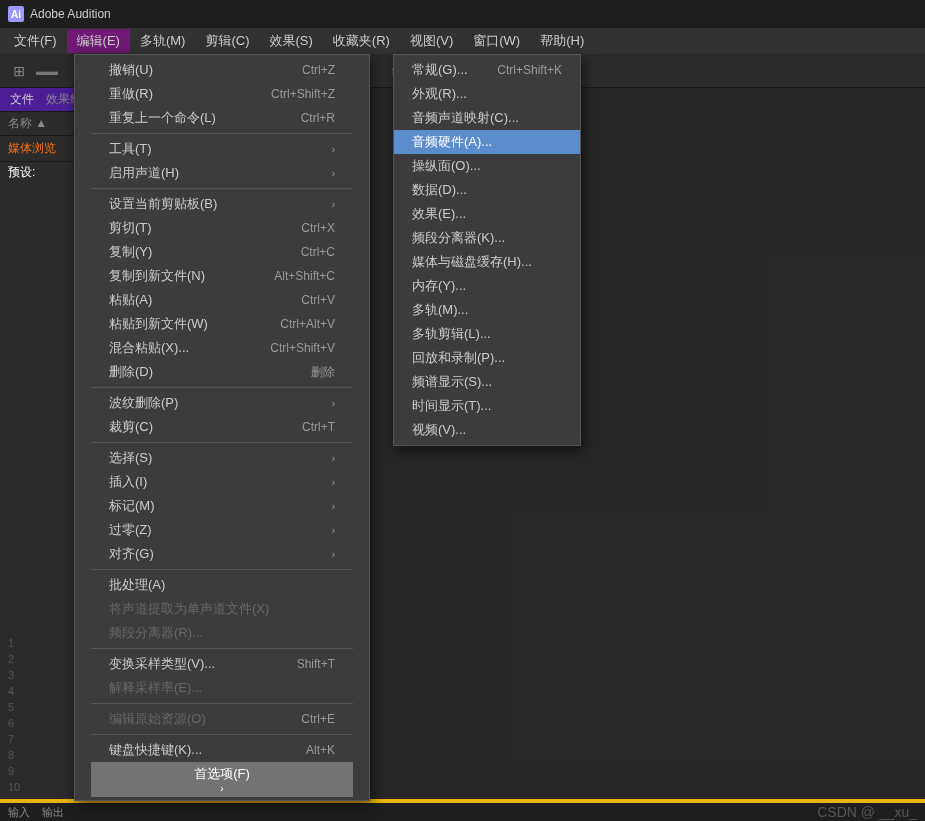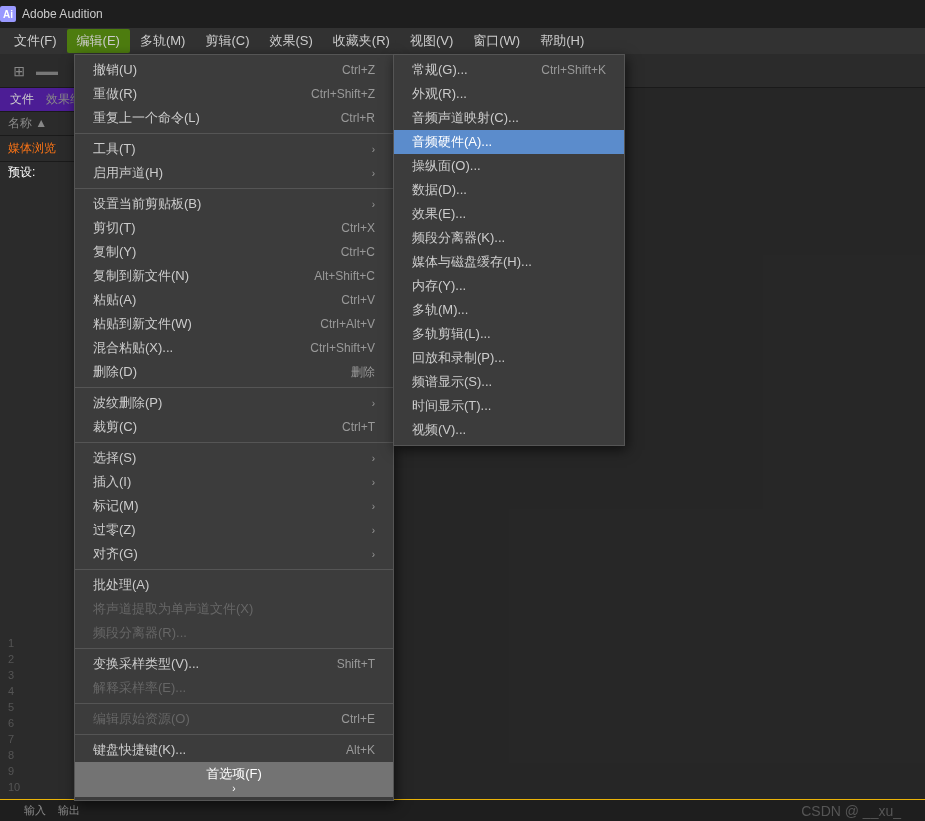"Ai" #title-bar { padding: 0 0 -> 0 8px }
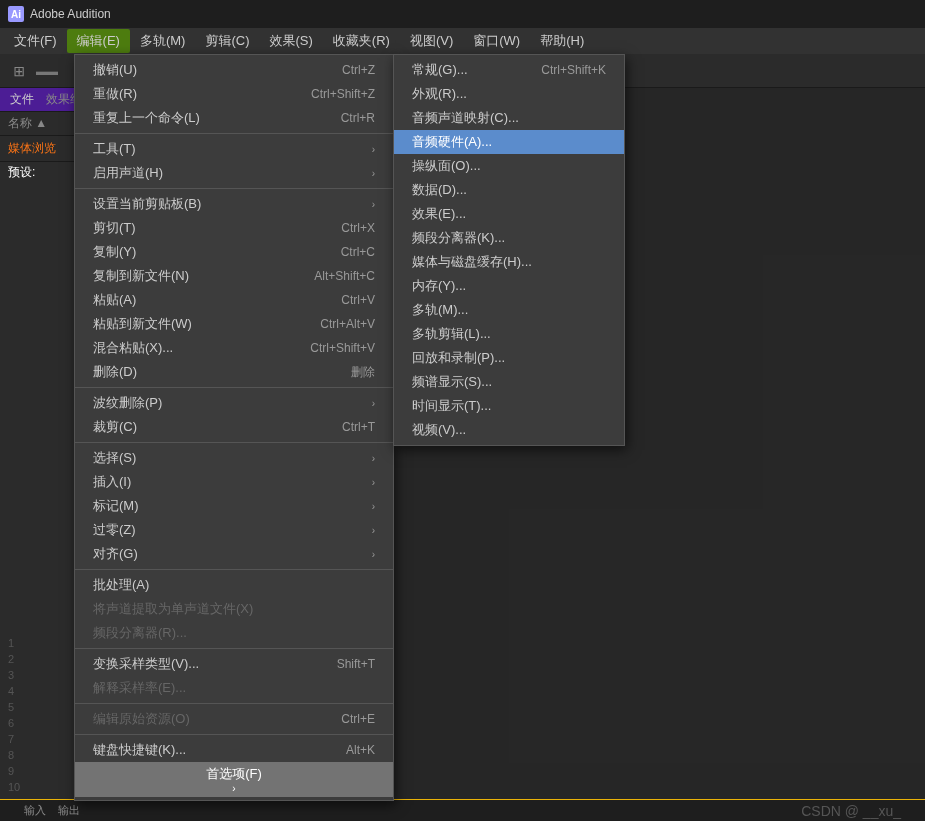"编辑(E)" .menu-item.active { background: #4d7c0f -> #701a75 }
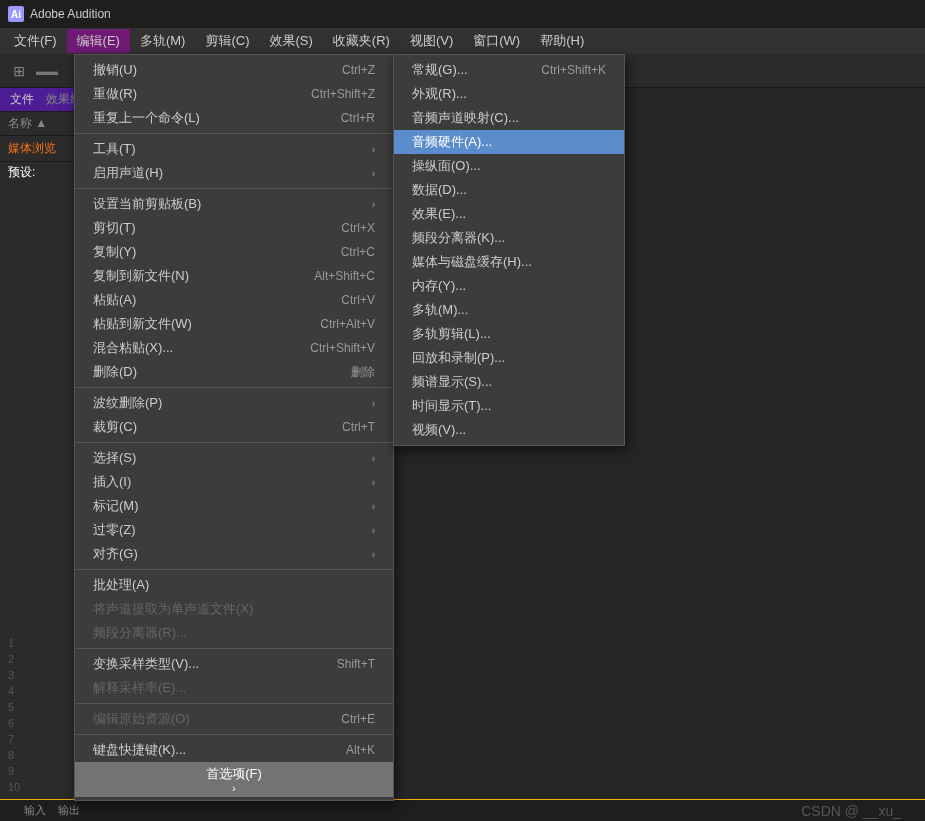"撤销(U)" #edit-menu { padding: 3px 0 -> 3px 16px; width: 320px -> 296px }
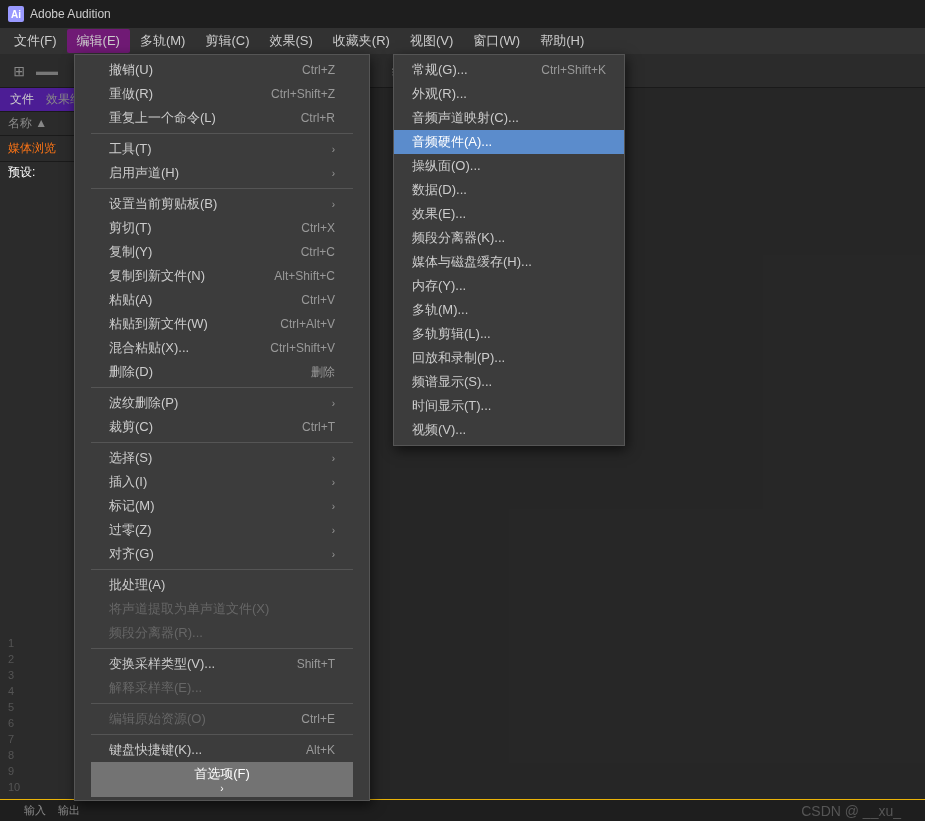"常规(G)..." #prefs-submenu { width: 232px -> 188px }
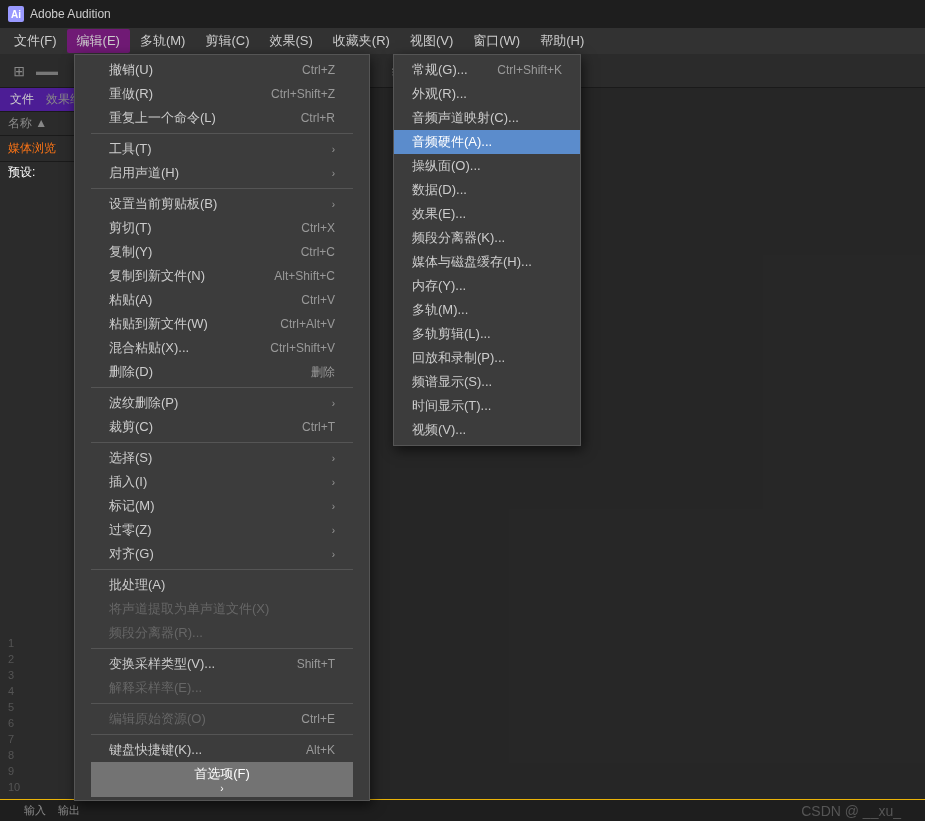"输入" #status-bar { border-top: 1px solid #eab308 -> 4px solid #eab308; padding: 0 24px -> 0 8px }
